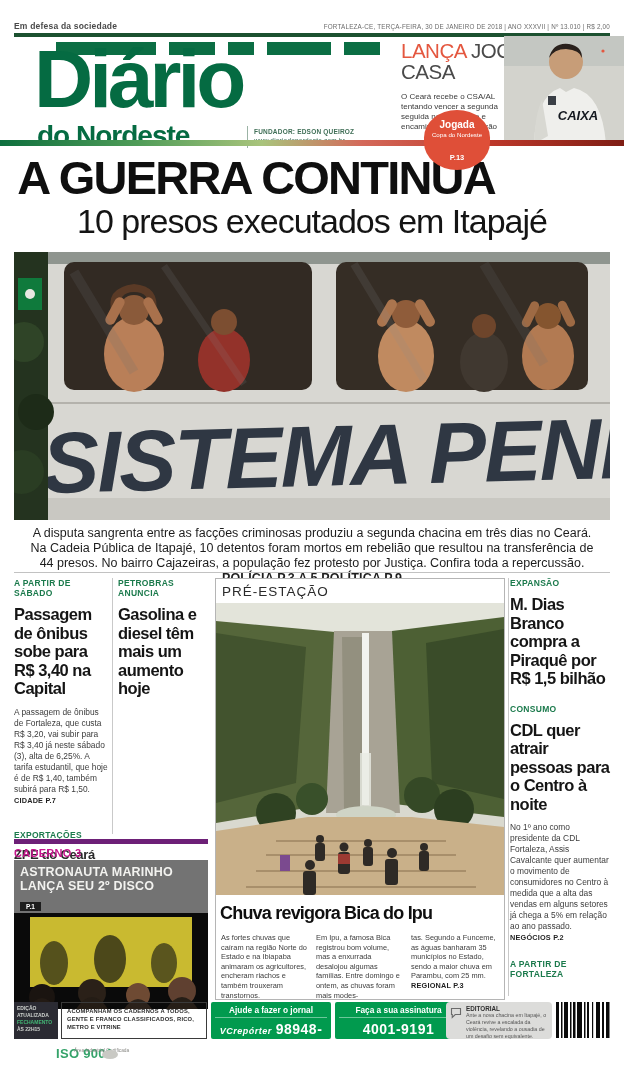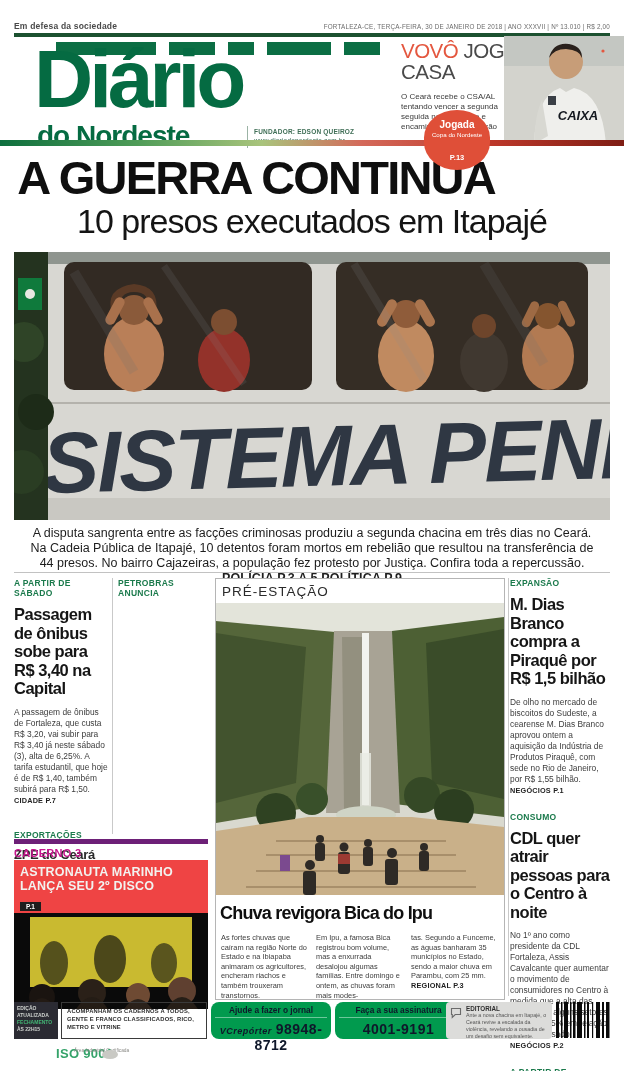"VOVÔ" span.red { text: VOVÔ -> LANÇA }
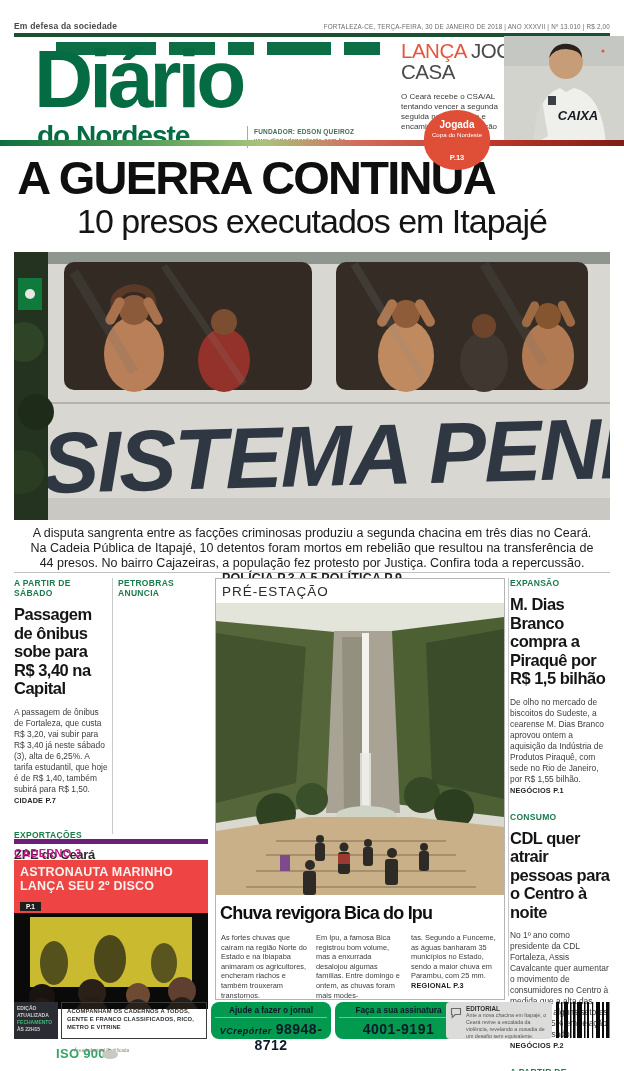"Gasolina e diesel têm mais" p.hl-lg { html: none -> <p>Gasolina e diesel têm mais um aumento hoje</p> }
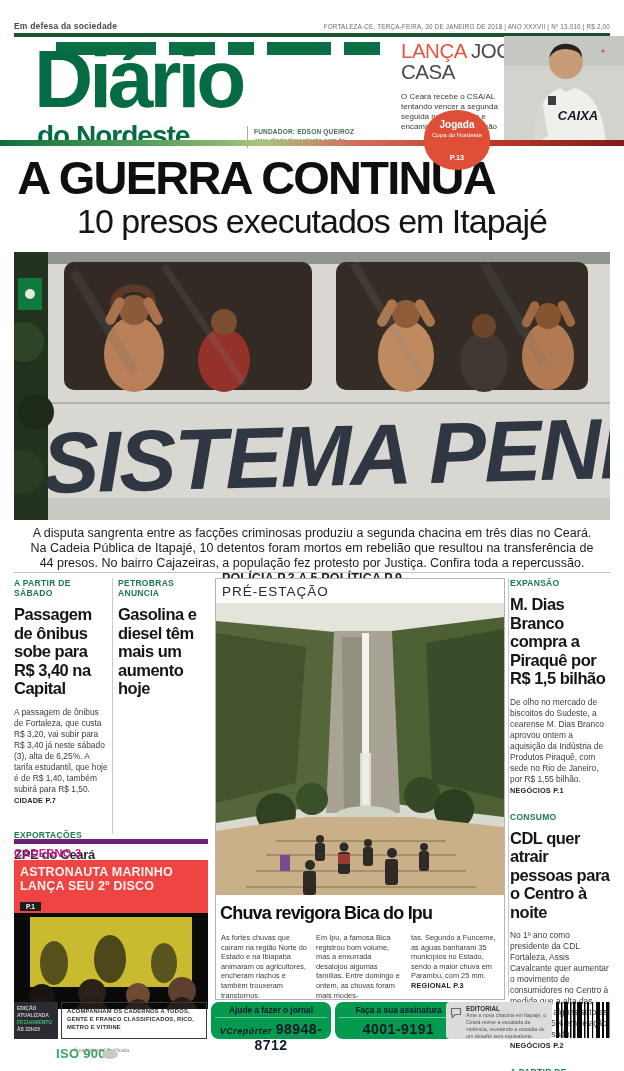"De olho no mercado de" p.btxt { html: <p><span>De olho no mercado de biscoitos do Sudeste, a cearense M. Dias Branco aprovou ontem a aquisição da Indústria de Produtos Piraquê, com sede no Rio de Janeiro, por R$ 1,55 bilhão.</span> <span>NEGÓCIOS P.1</span></p> -> none }
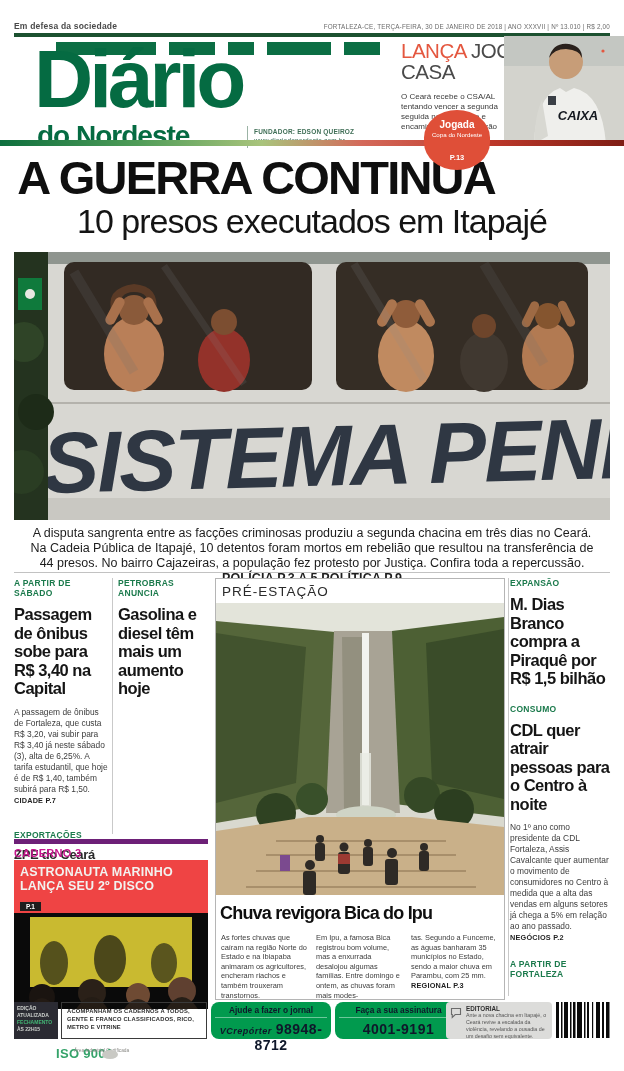"ASTRONAUTA MARINHO LANÇA SEU 2º" .c3-box { background: #ef4444 -> #737373 }
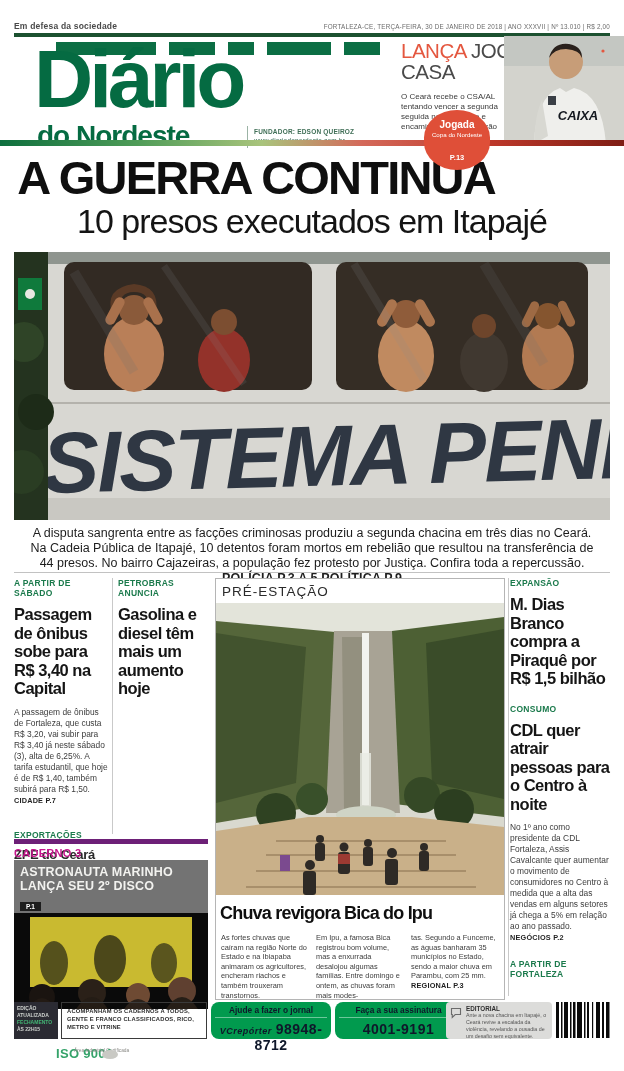"Ajude a fazer o jornal" .gbox { border-radius: 8px -> 2px; color: #0f172a -> #ffffff }
